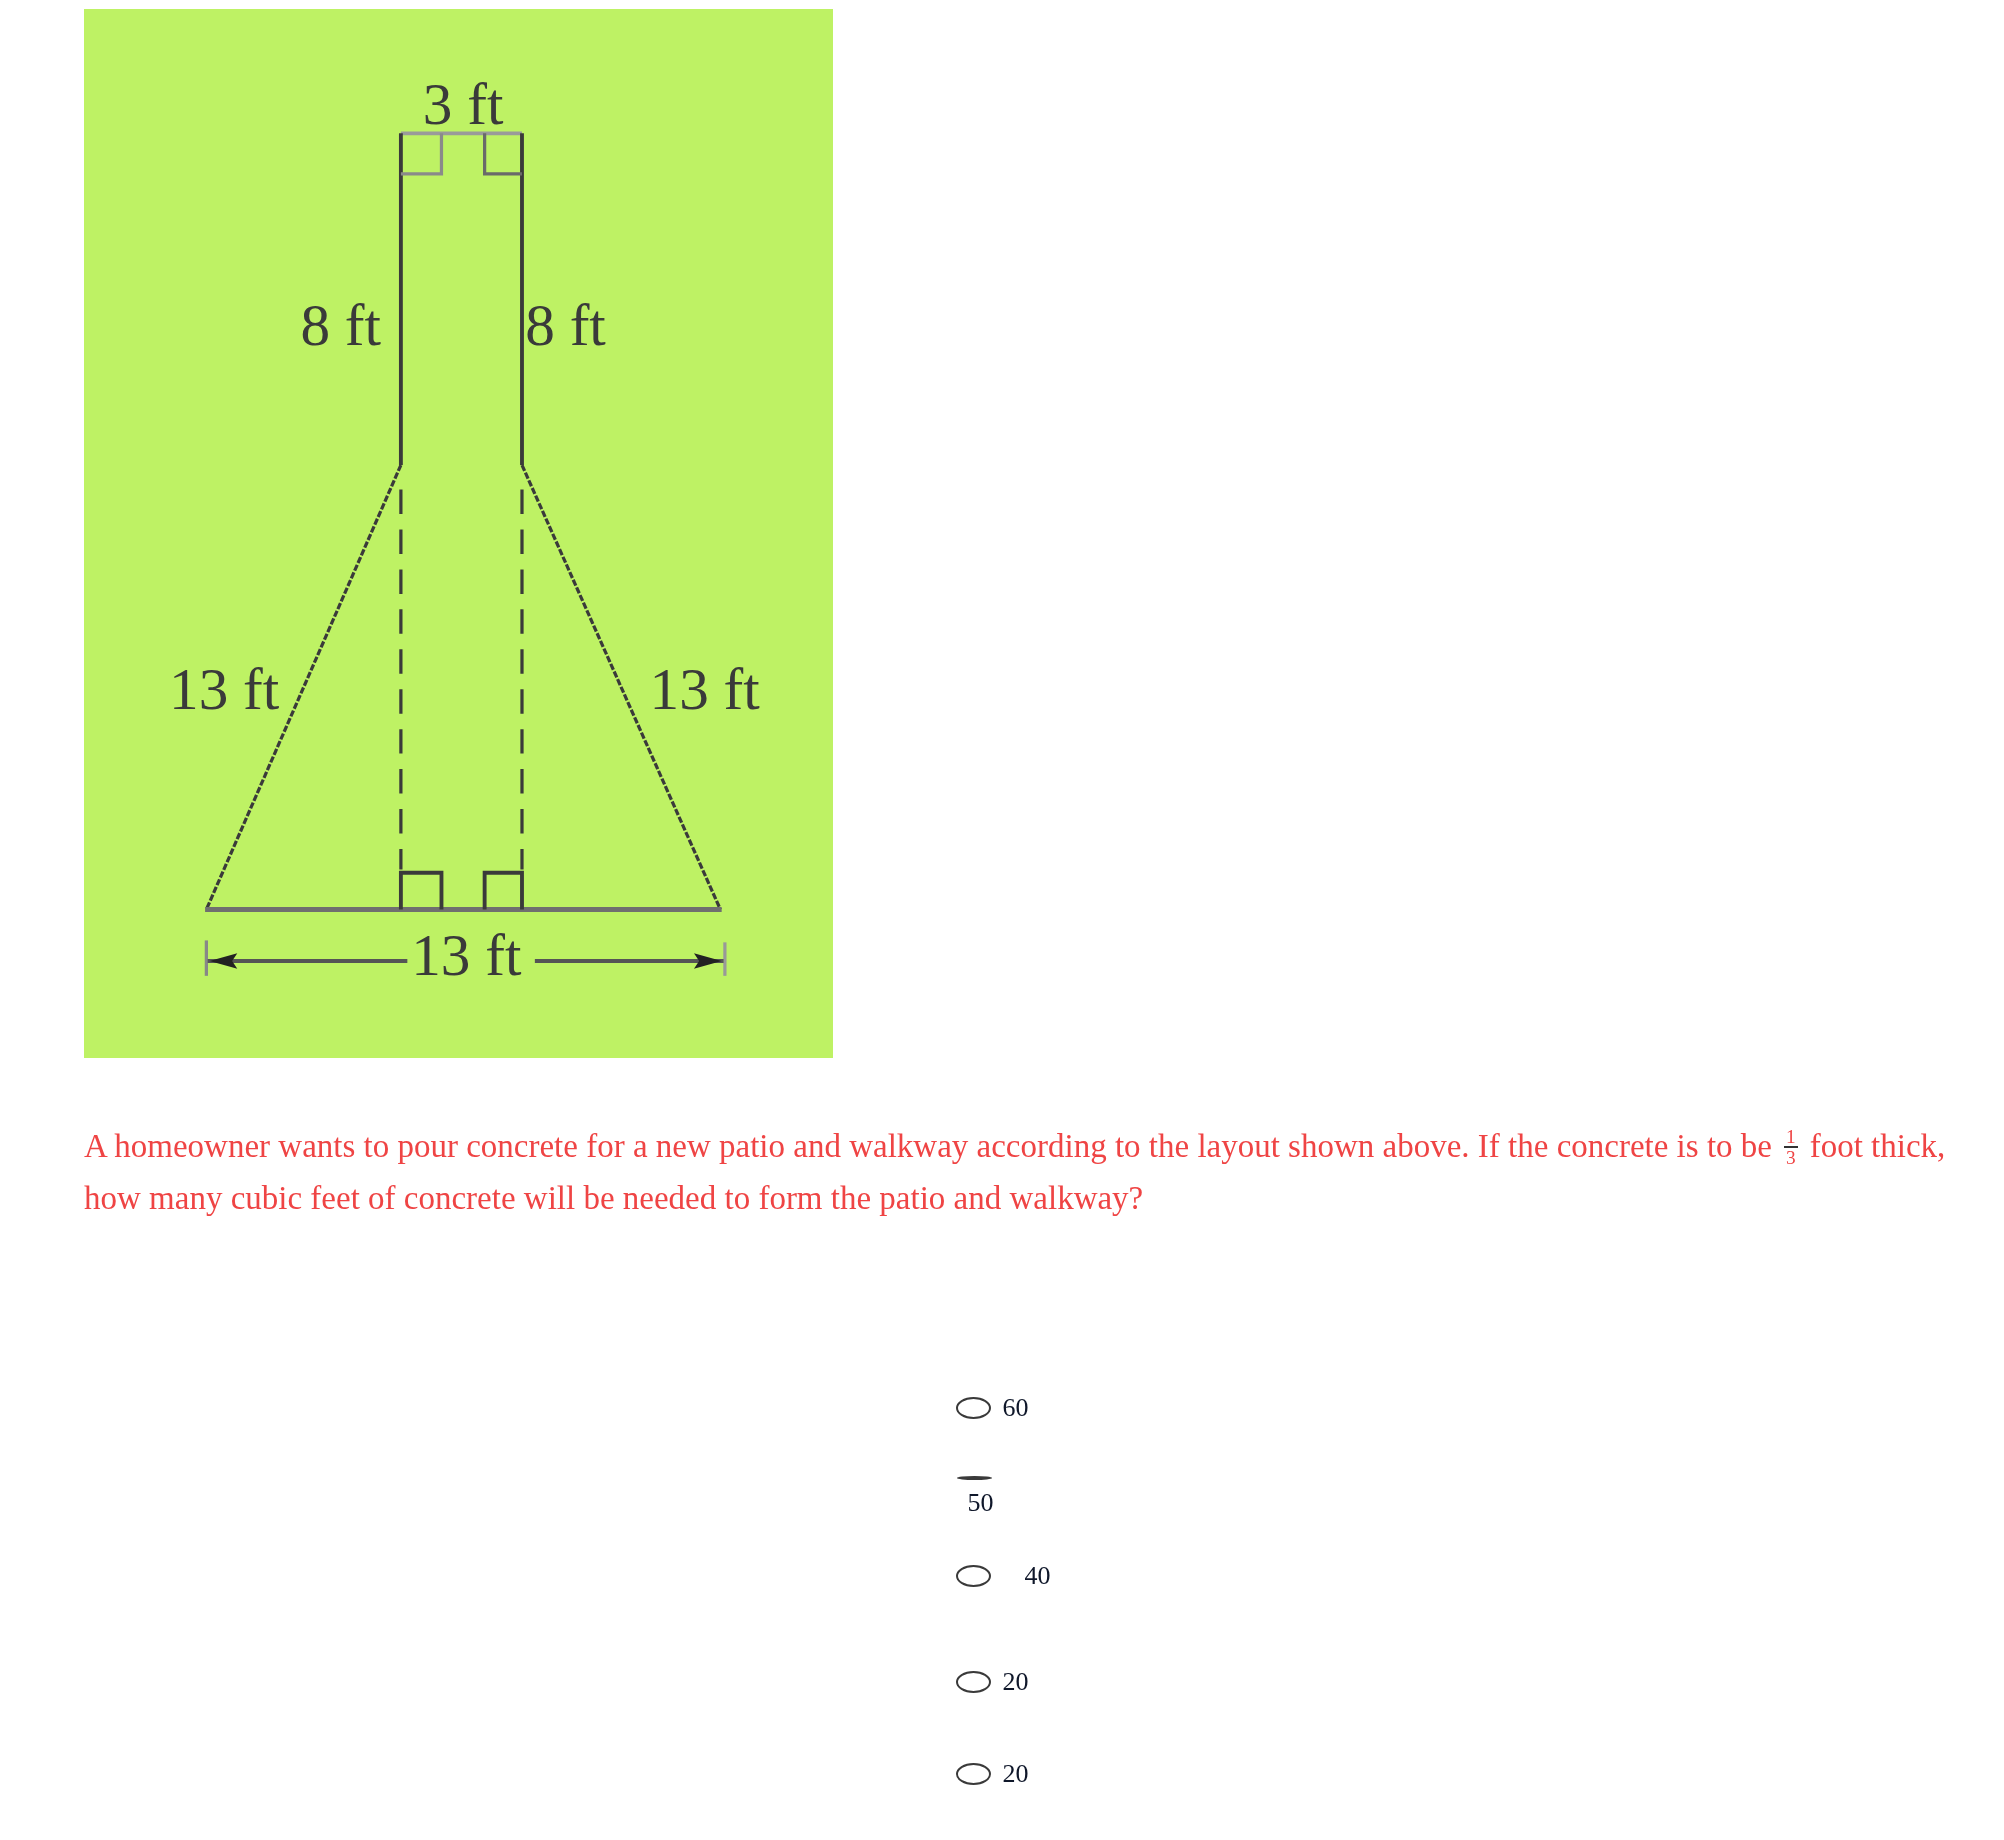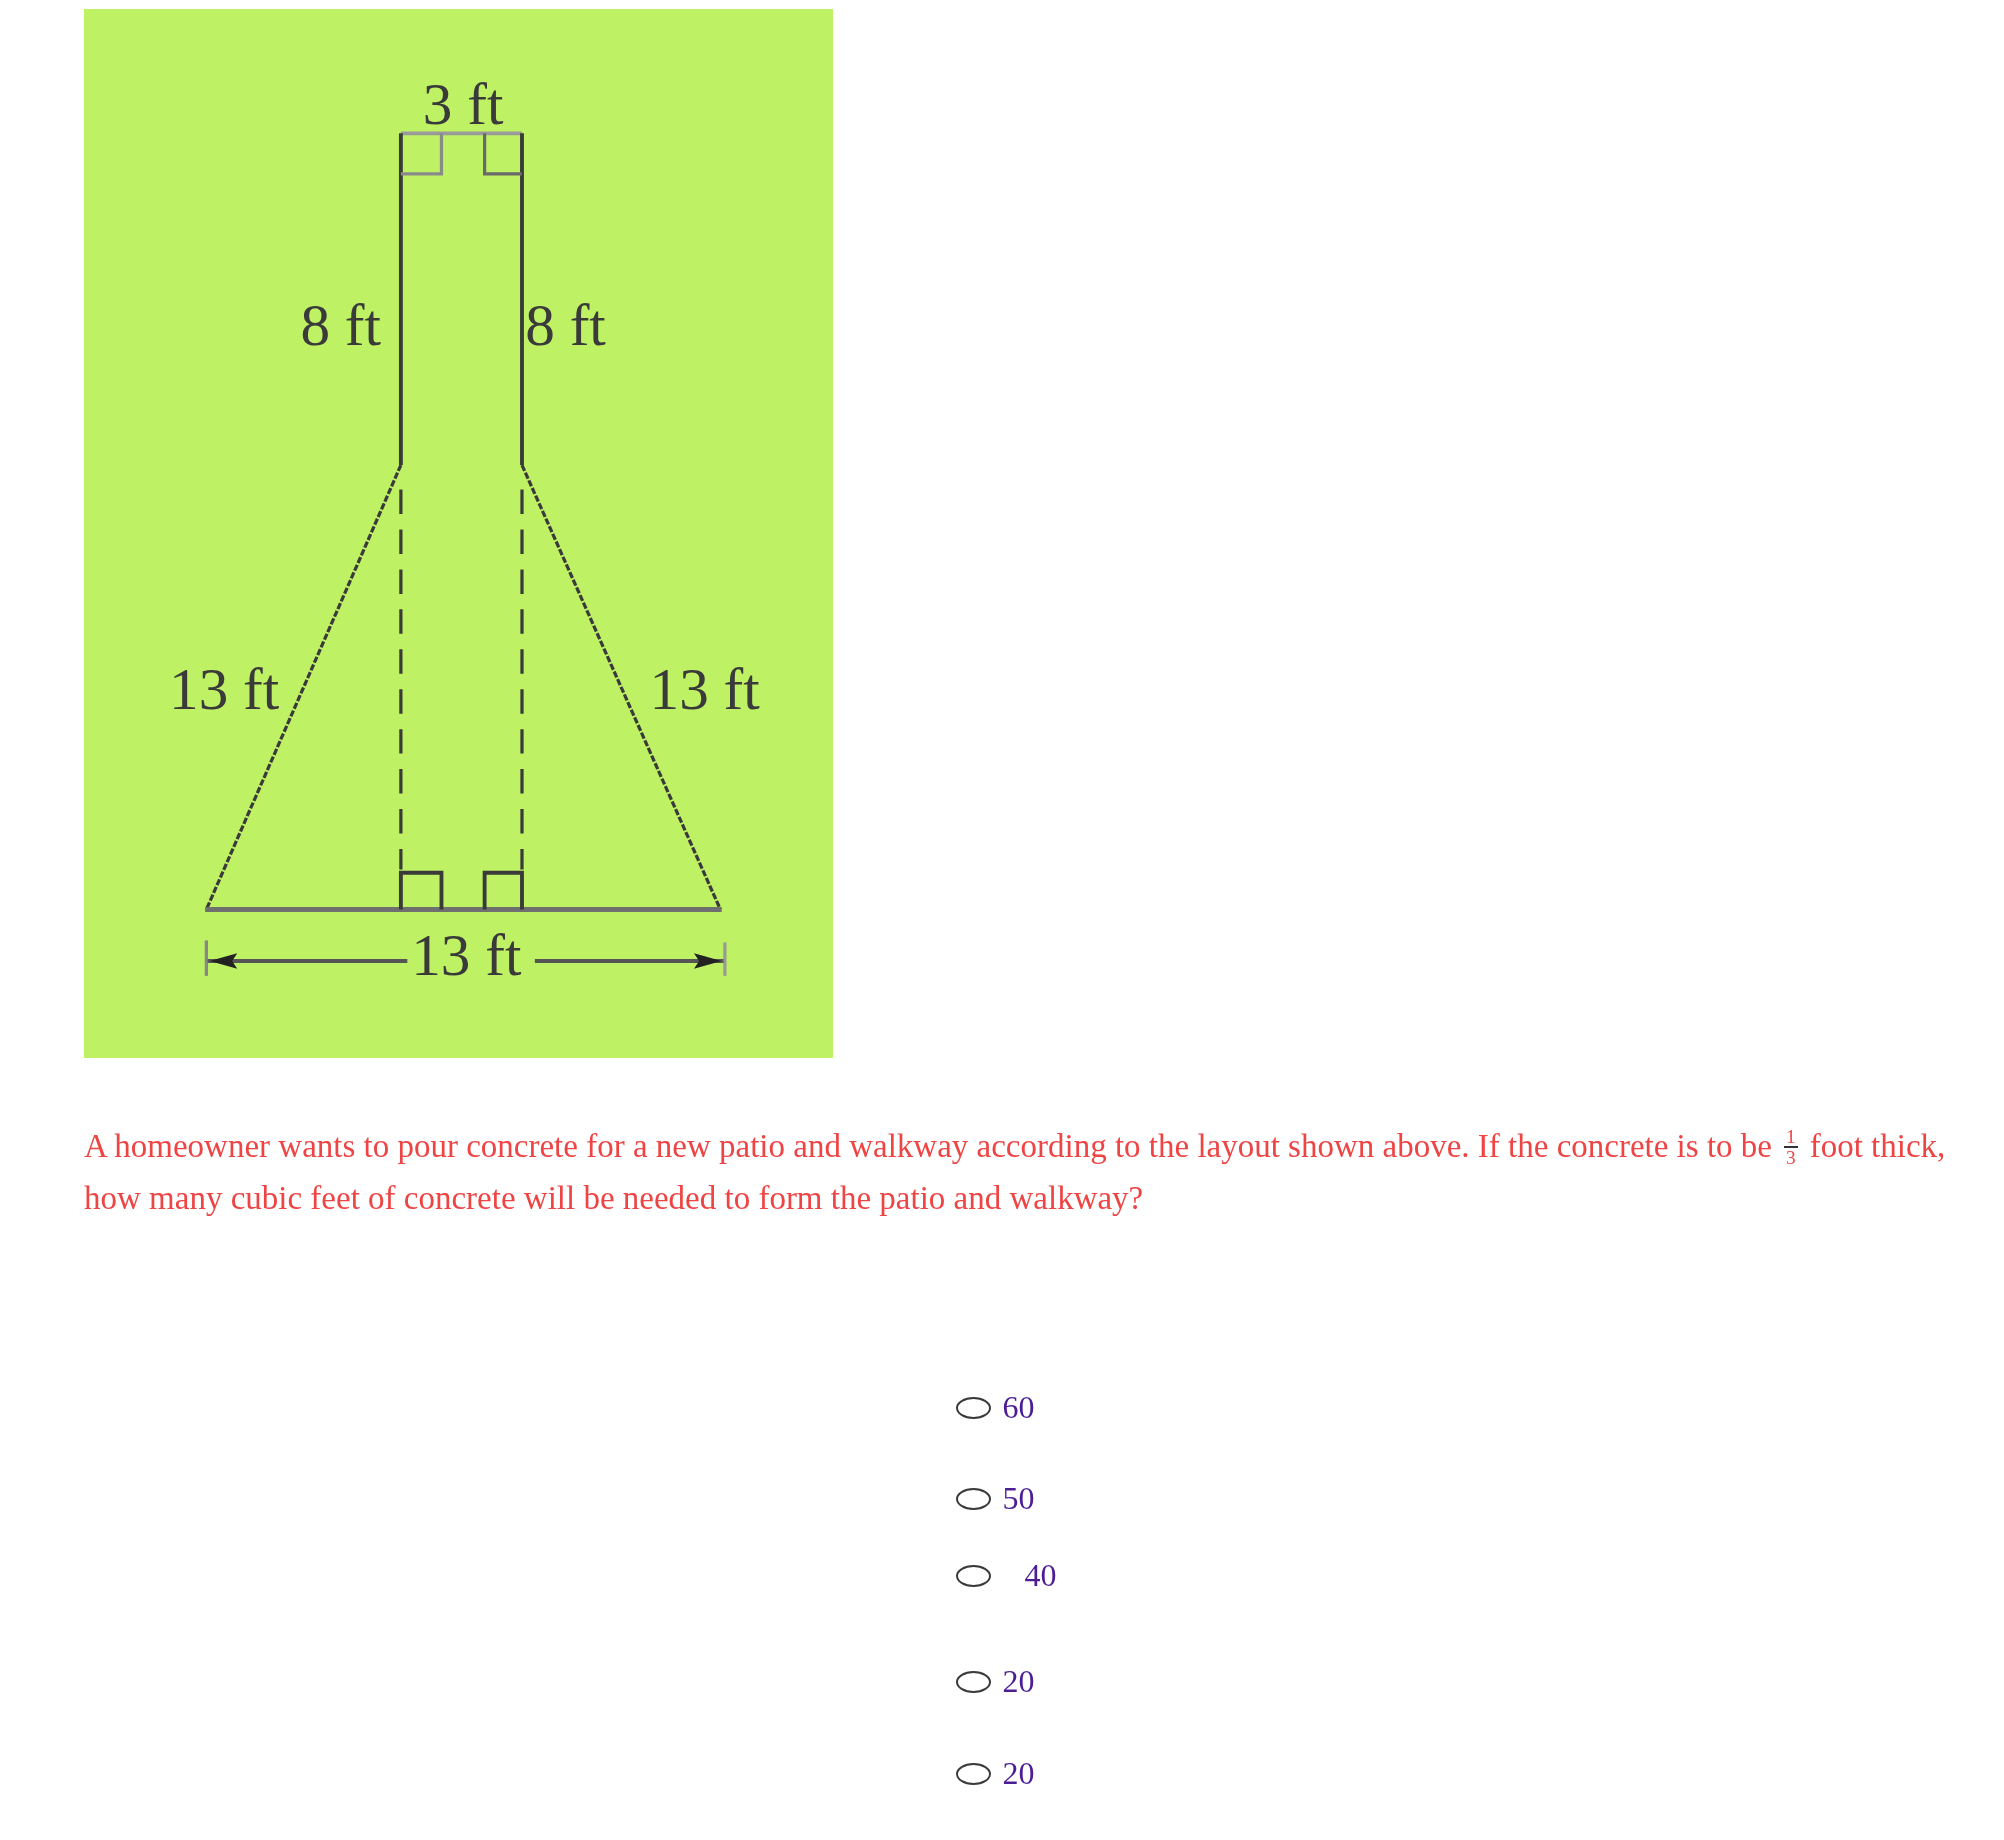"60" .opt-label { color: #4c1d95 -> #0f172a; font-size: 32px -> 26px }
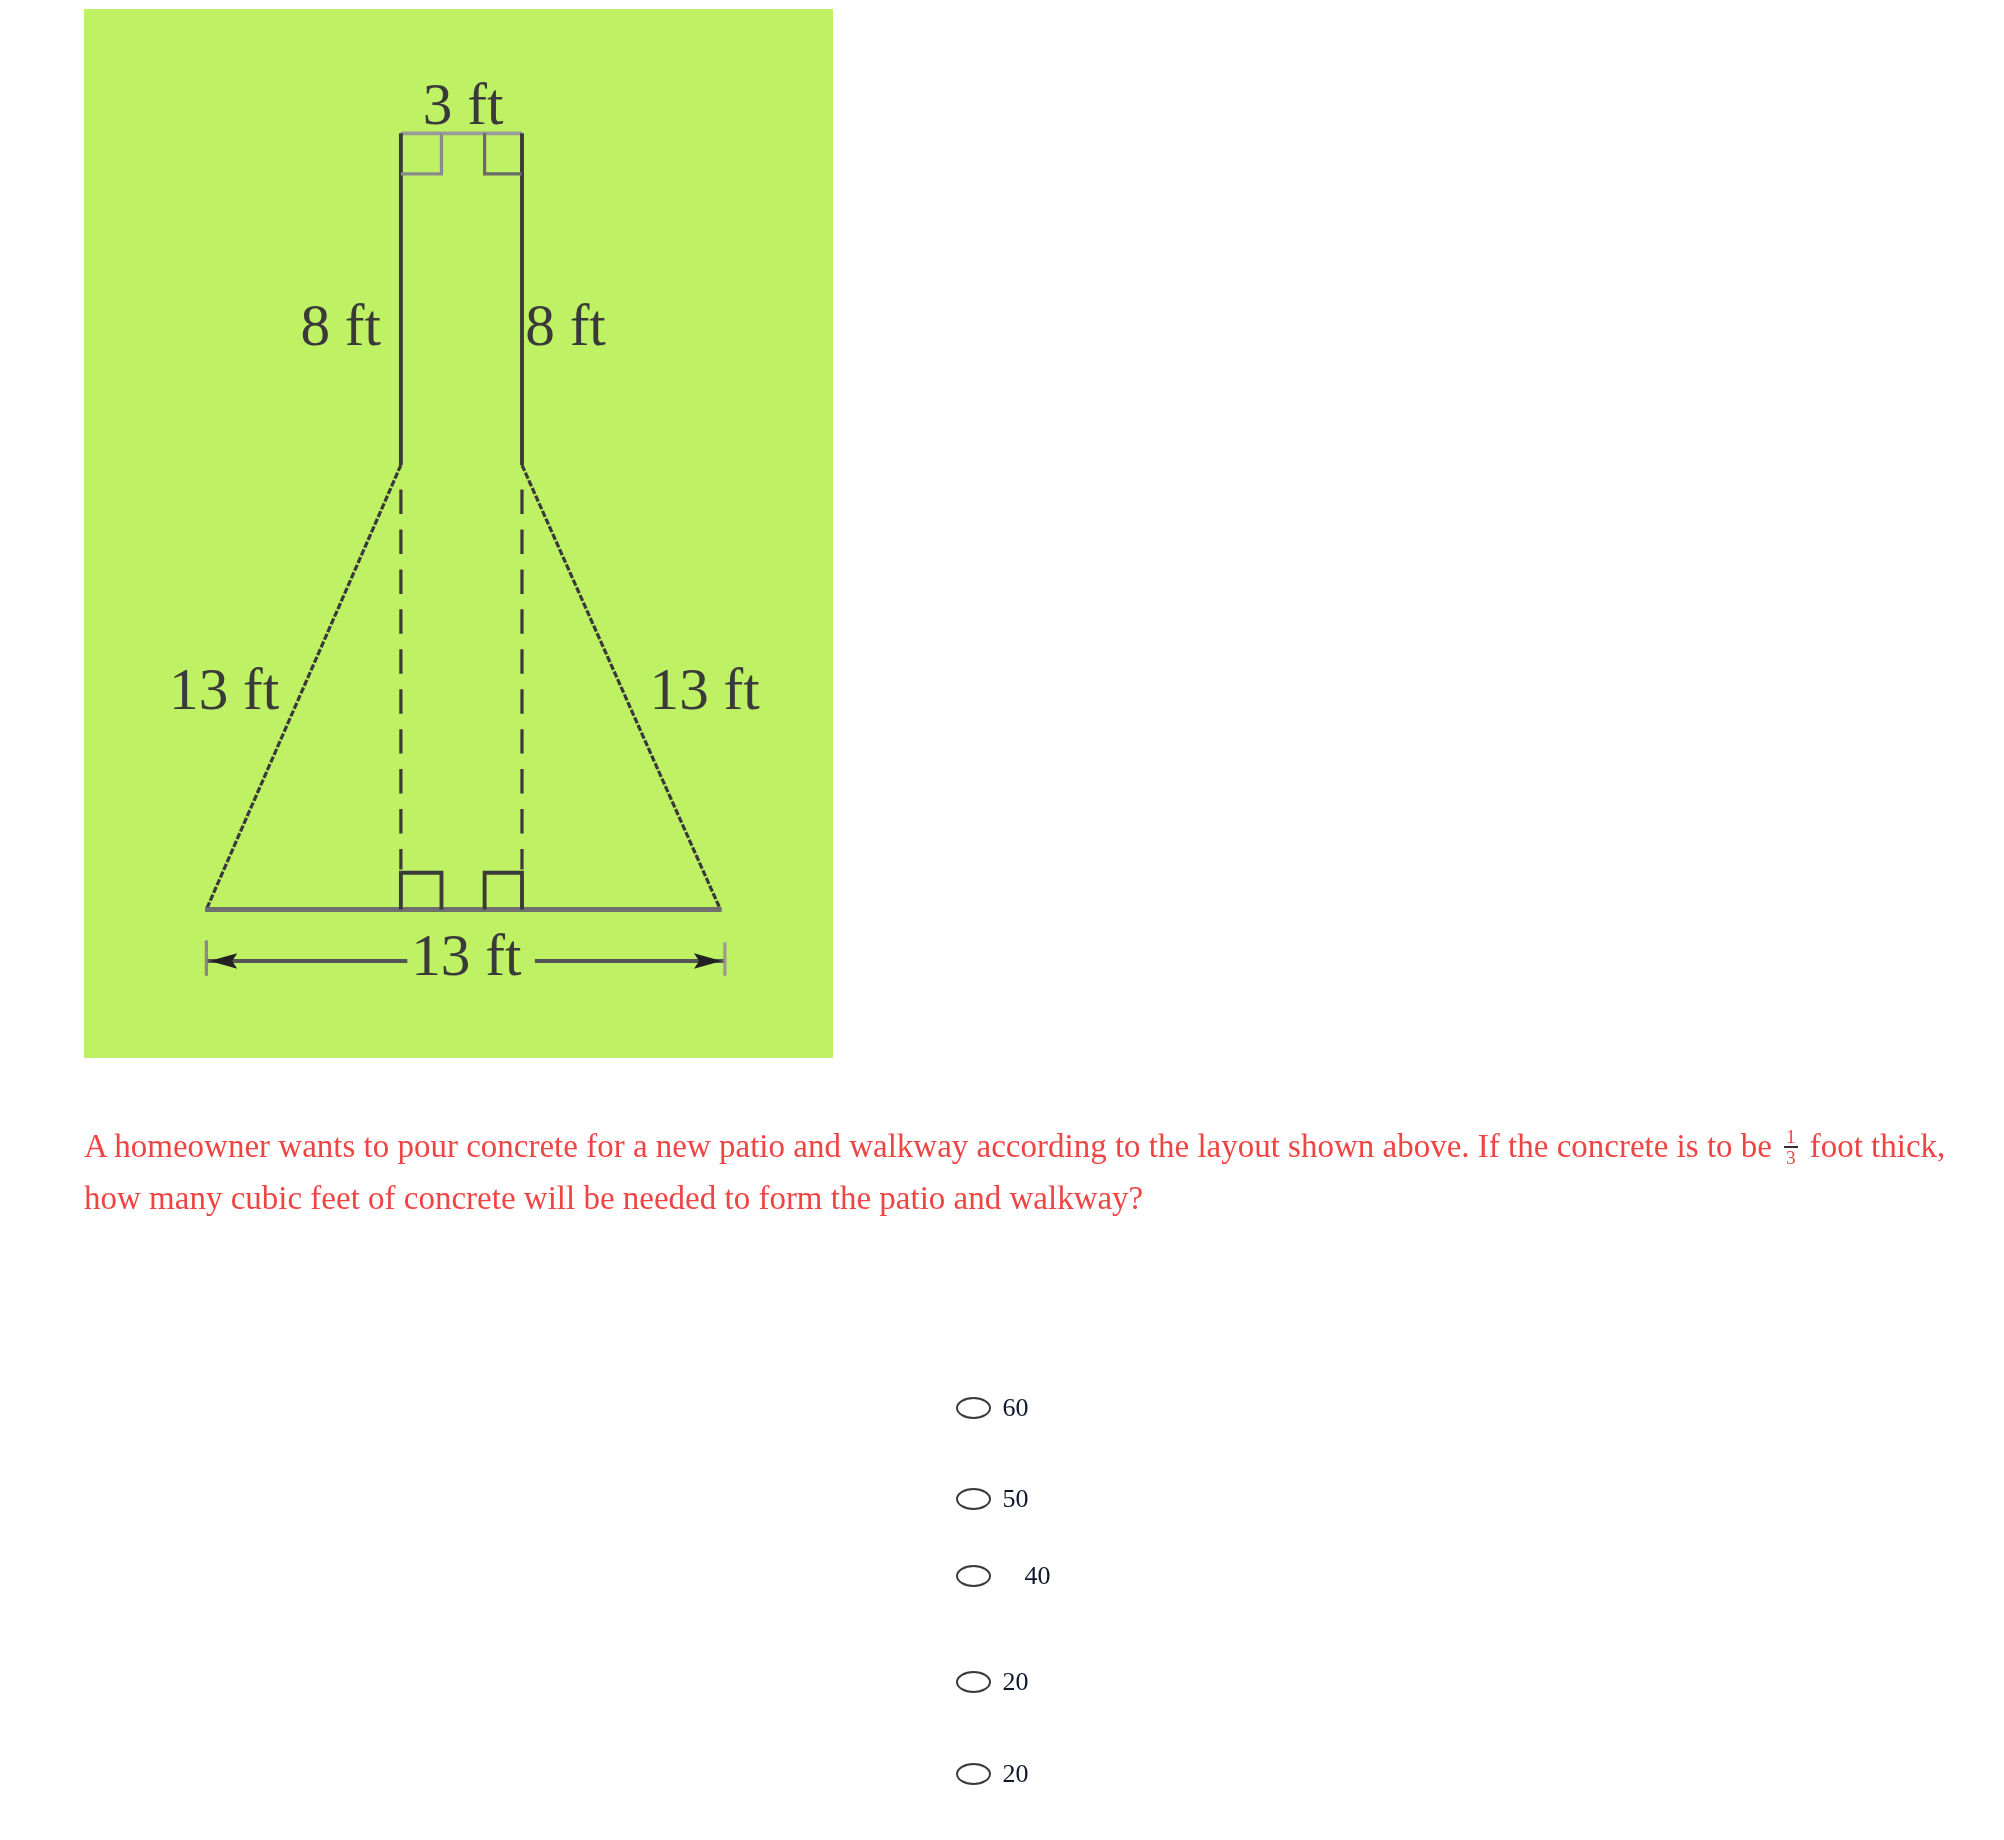"50" label.option { flex-direction: none -> column }
